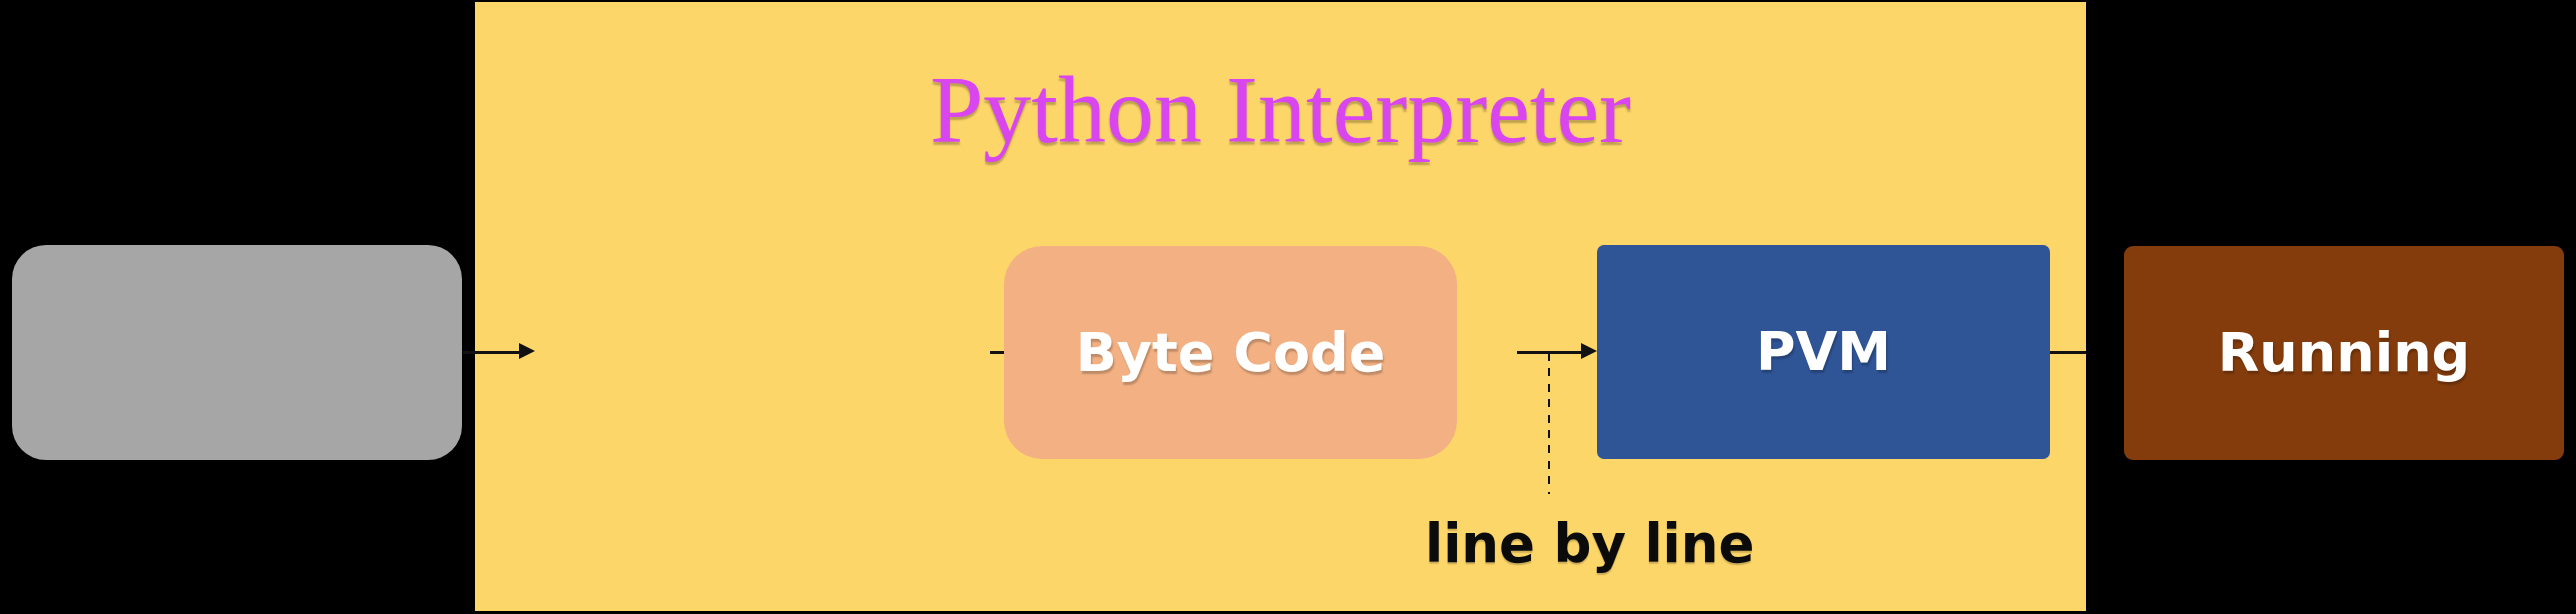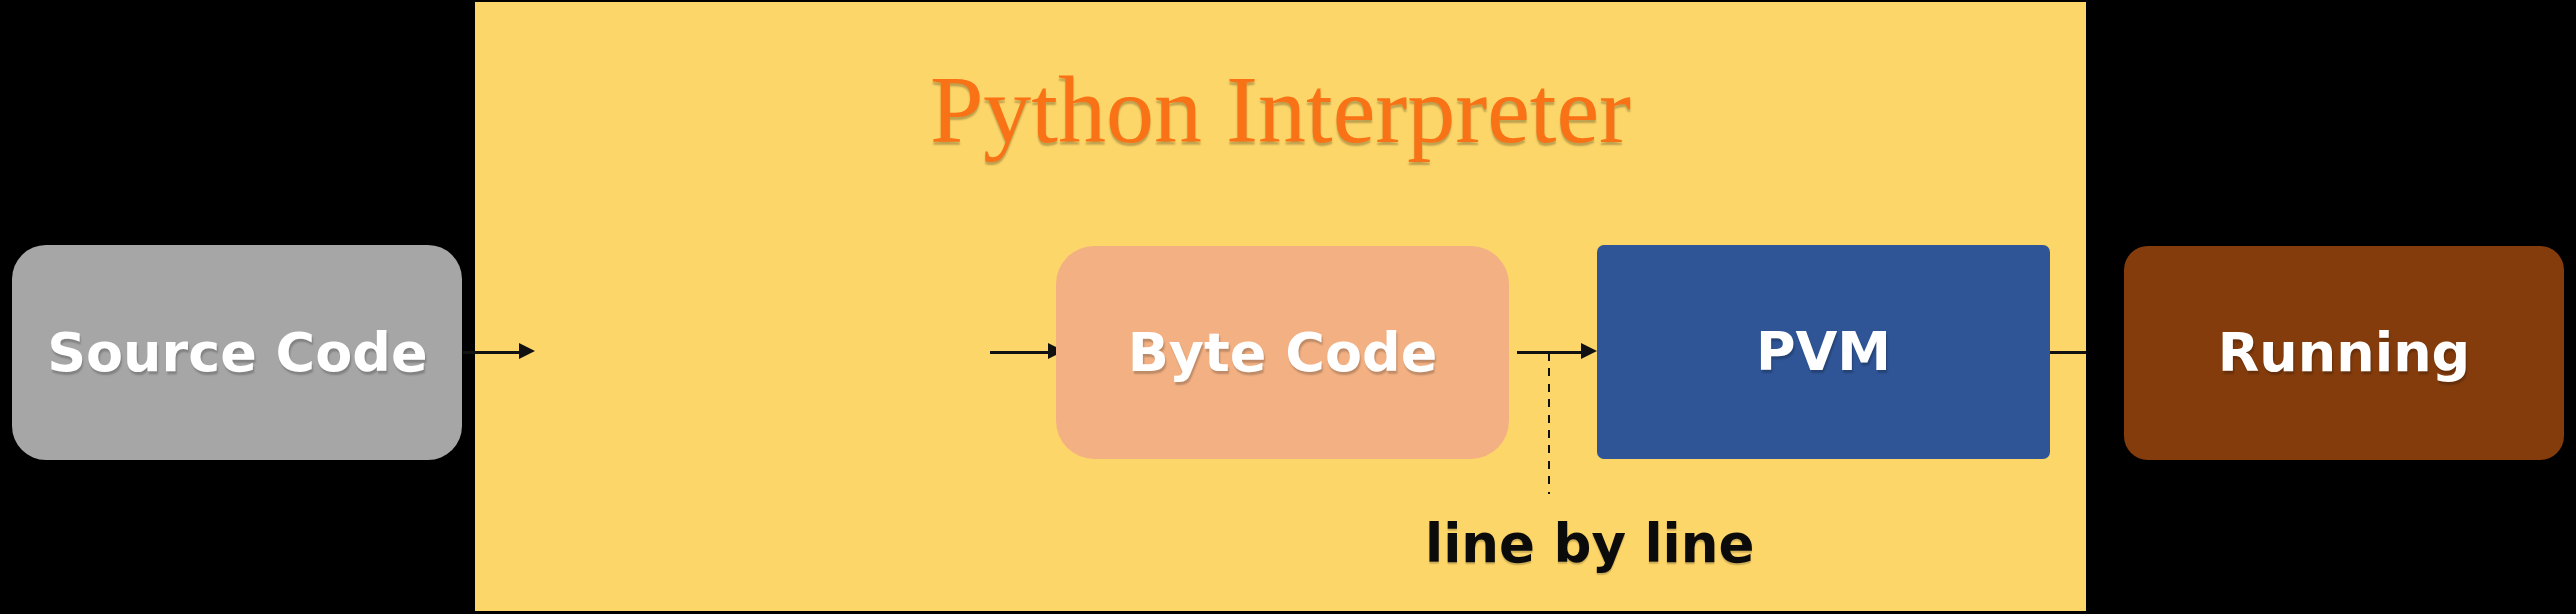"Python Interpreter" .title { color: #f97316 -> #d946ef }
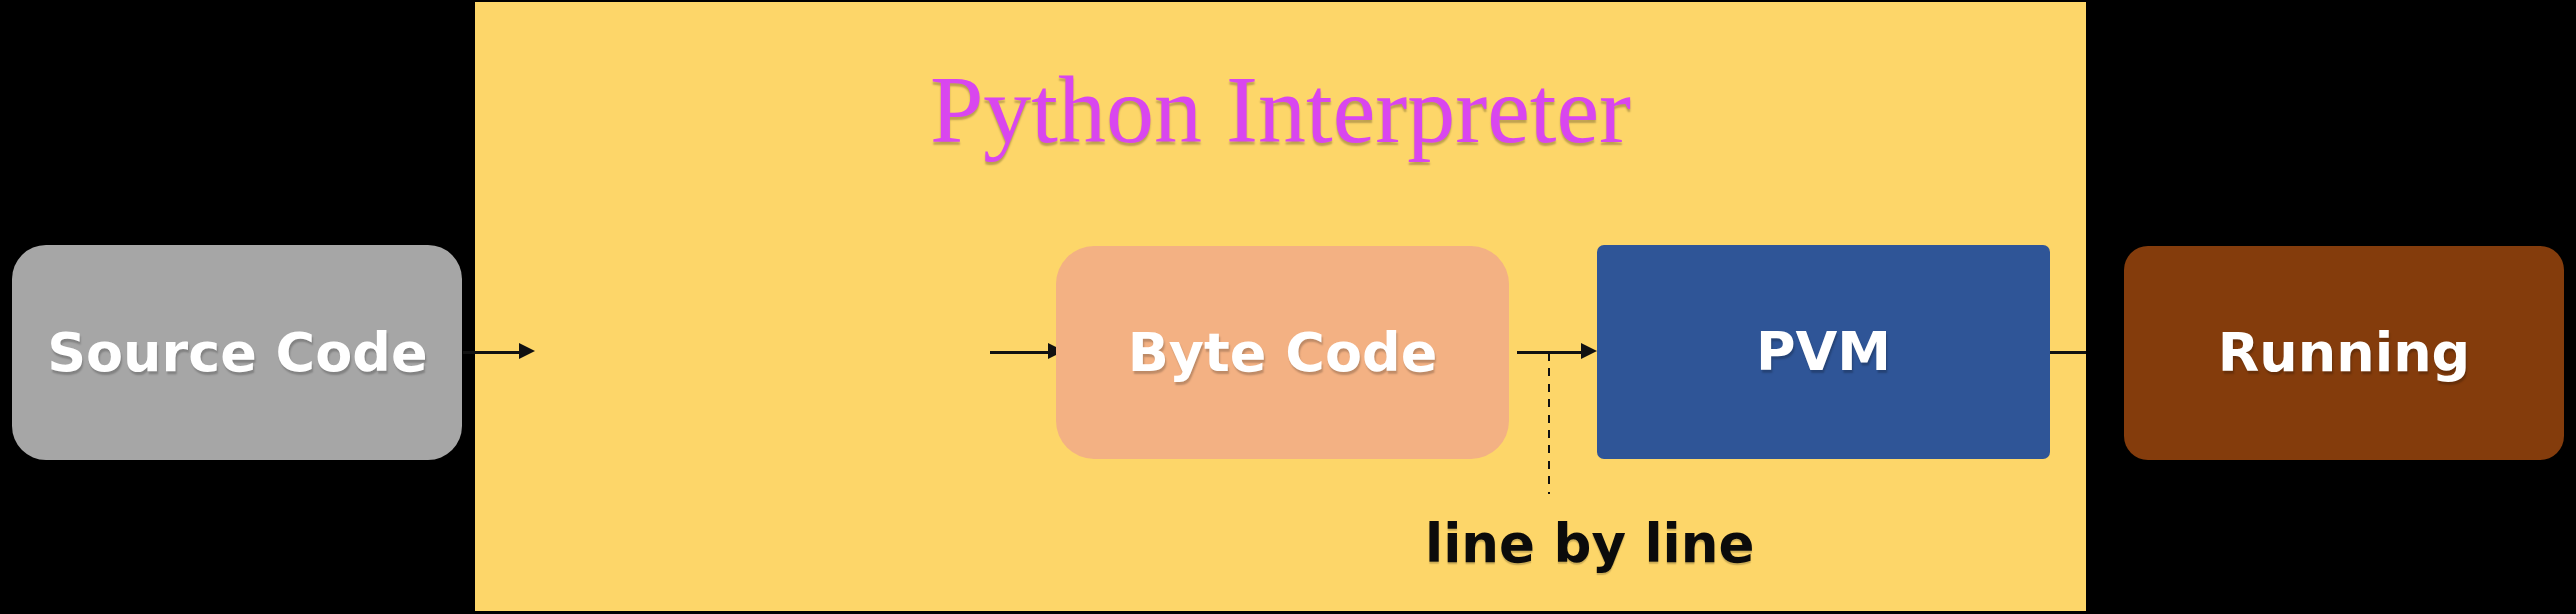"Source Code" span { html: <span>Source Code</span> -> none }
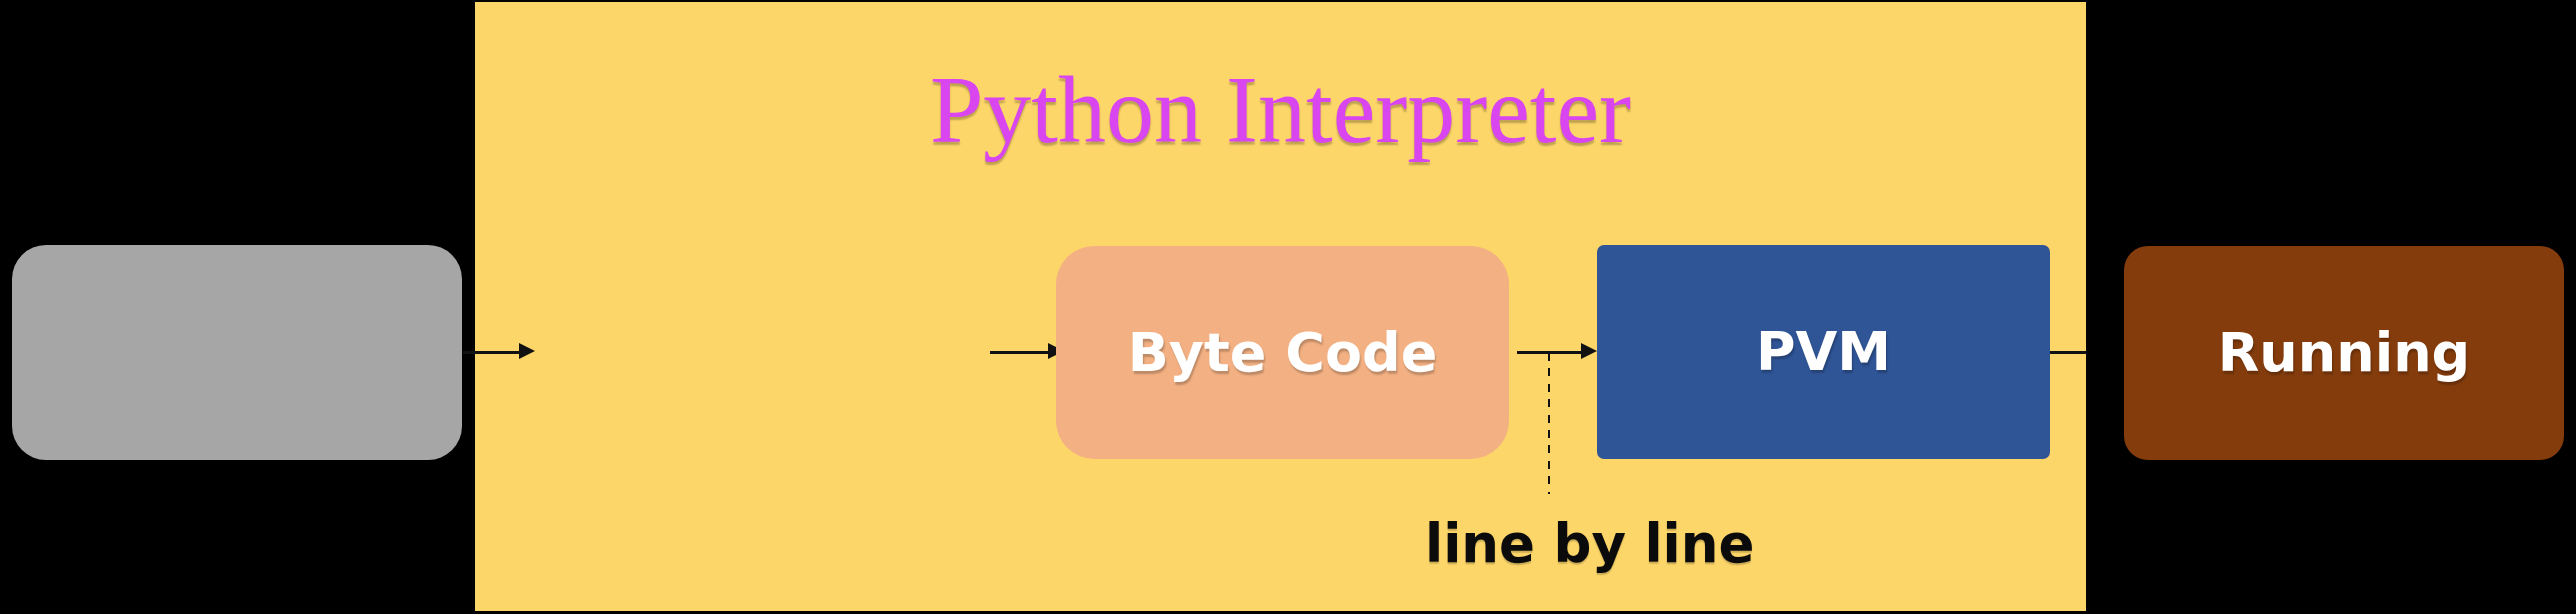"Byte Code" .node-bytecode { left: 1056px -> 1004px }
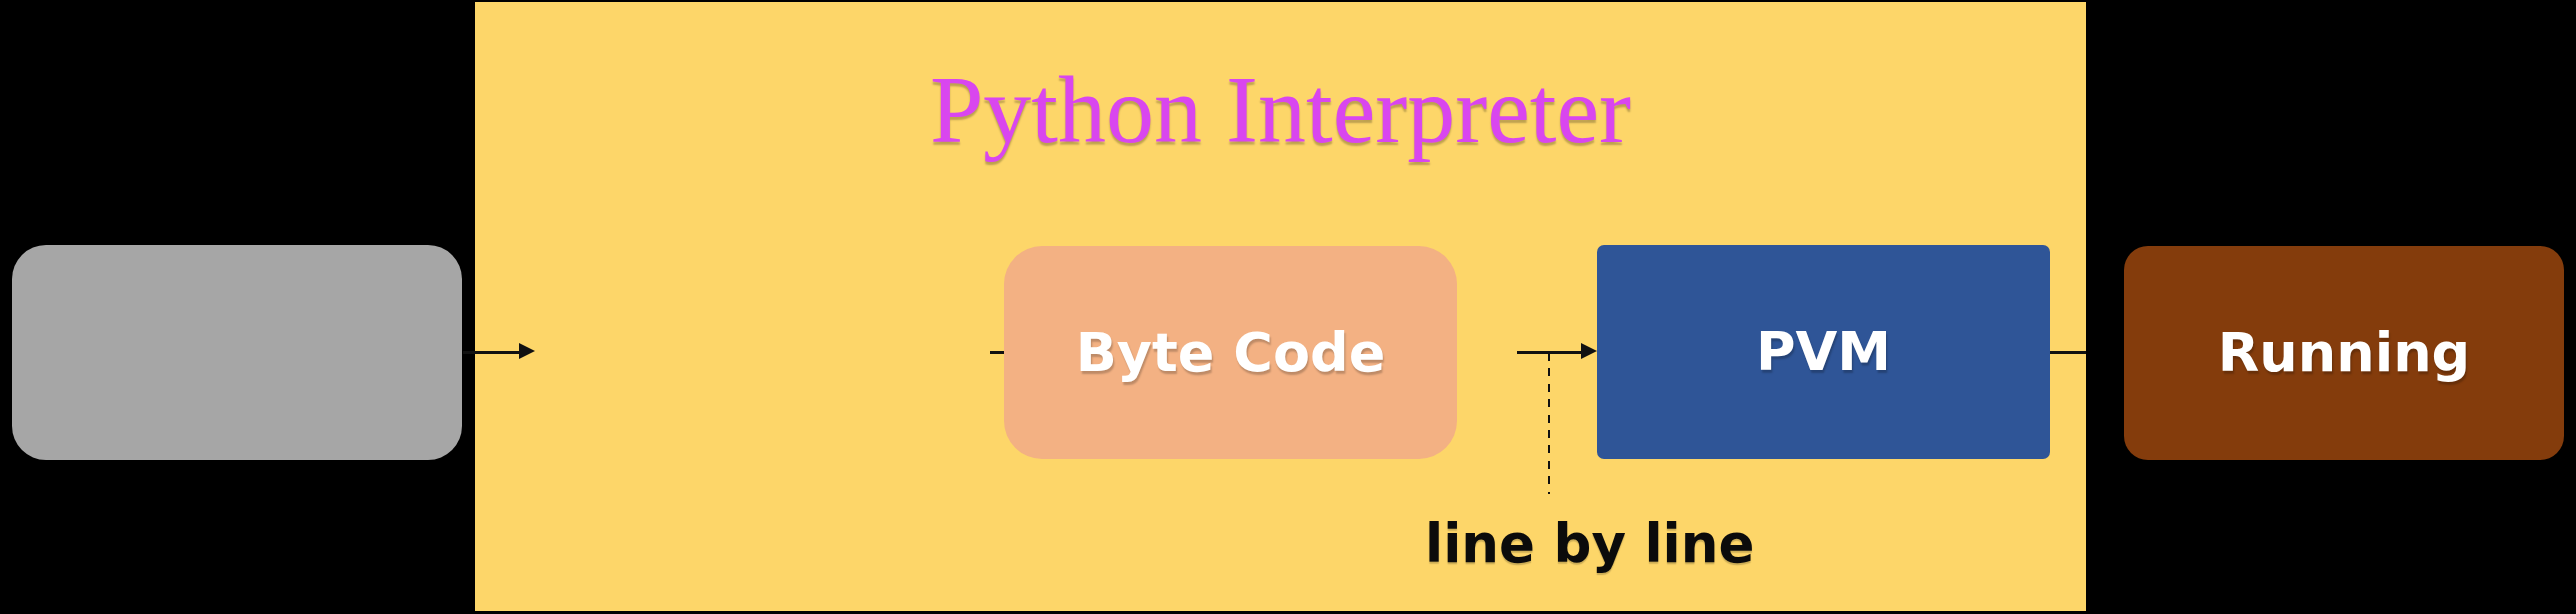"Running" .node-running { border-radius: 24px -> 9px }
